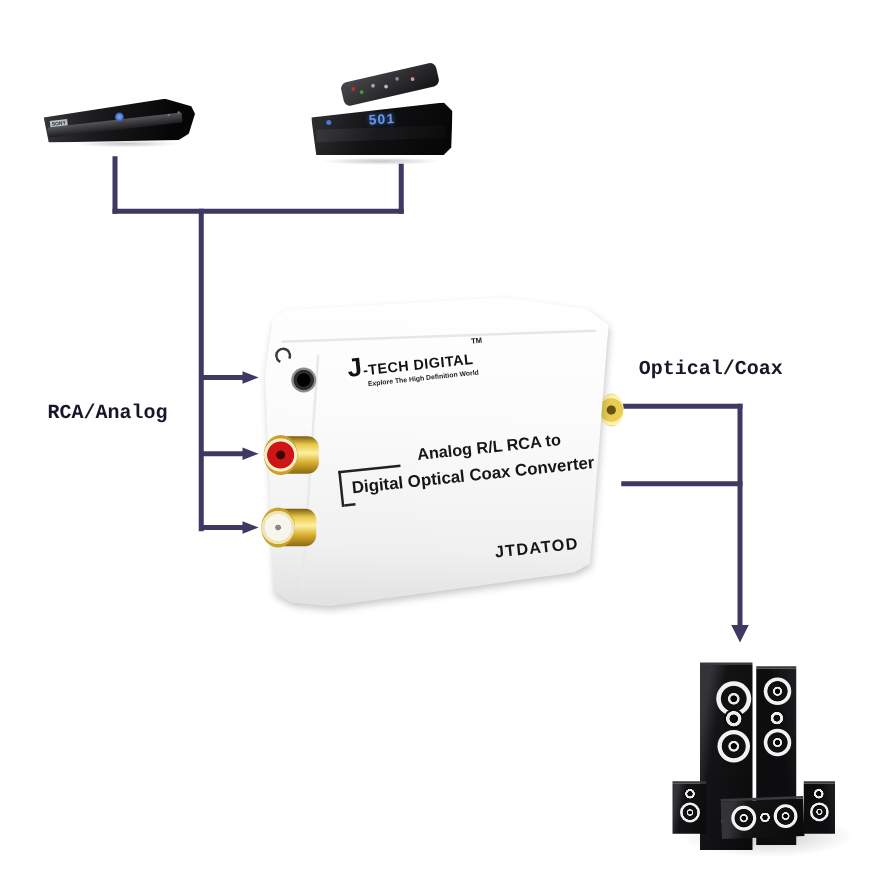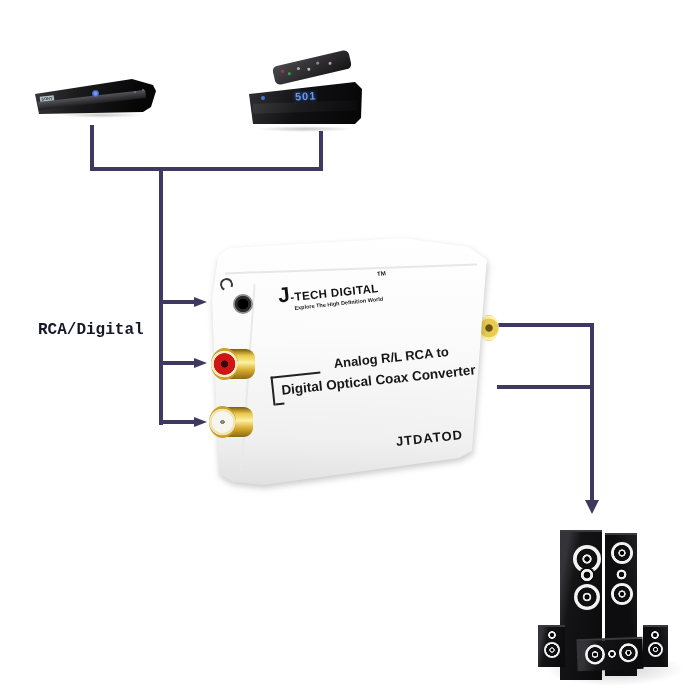"Optical/Coax" div.lbl { html: none -> <div>Optical/Coax</div> }
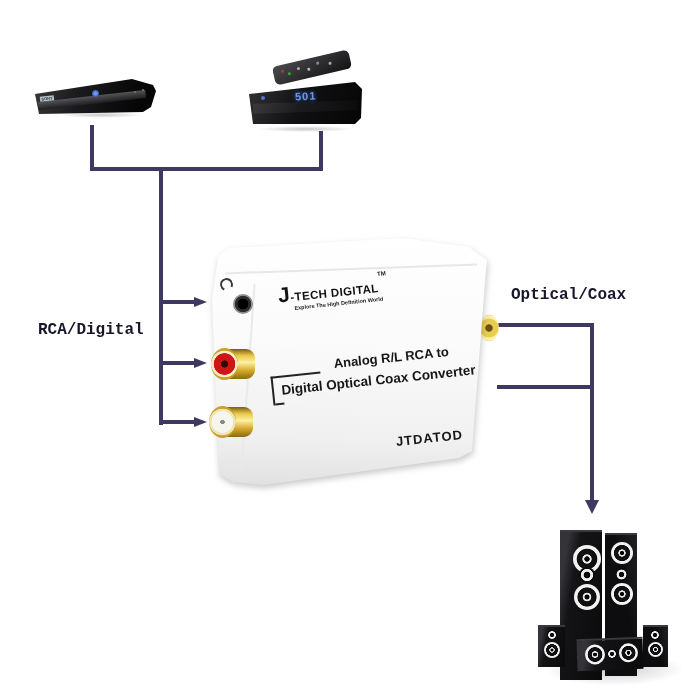"RCA/Digital" div.lbl { text: RCA/Digital -> RCA/Analog }
